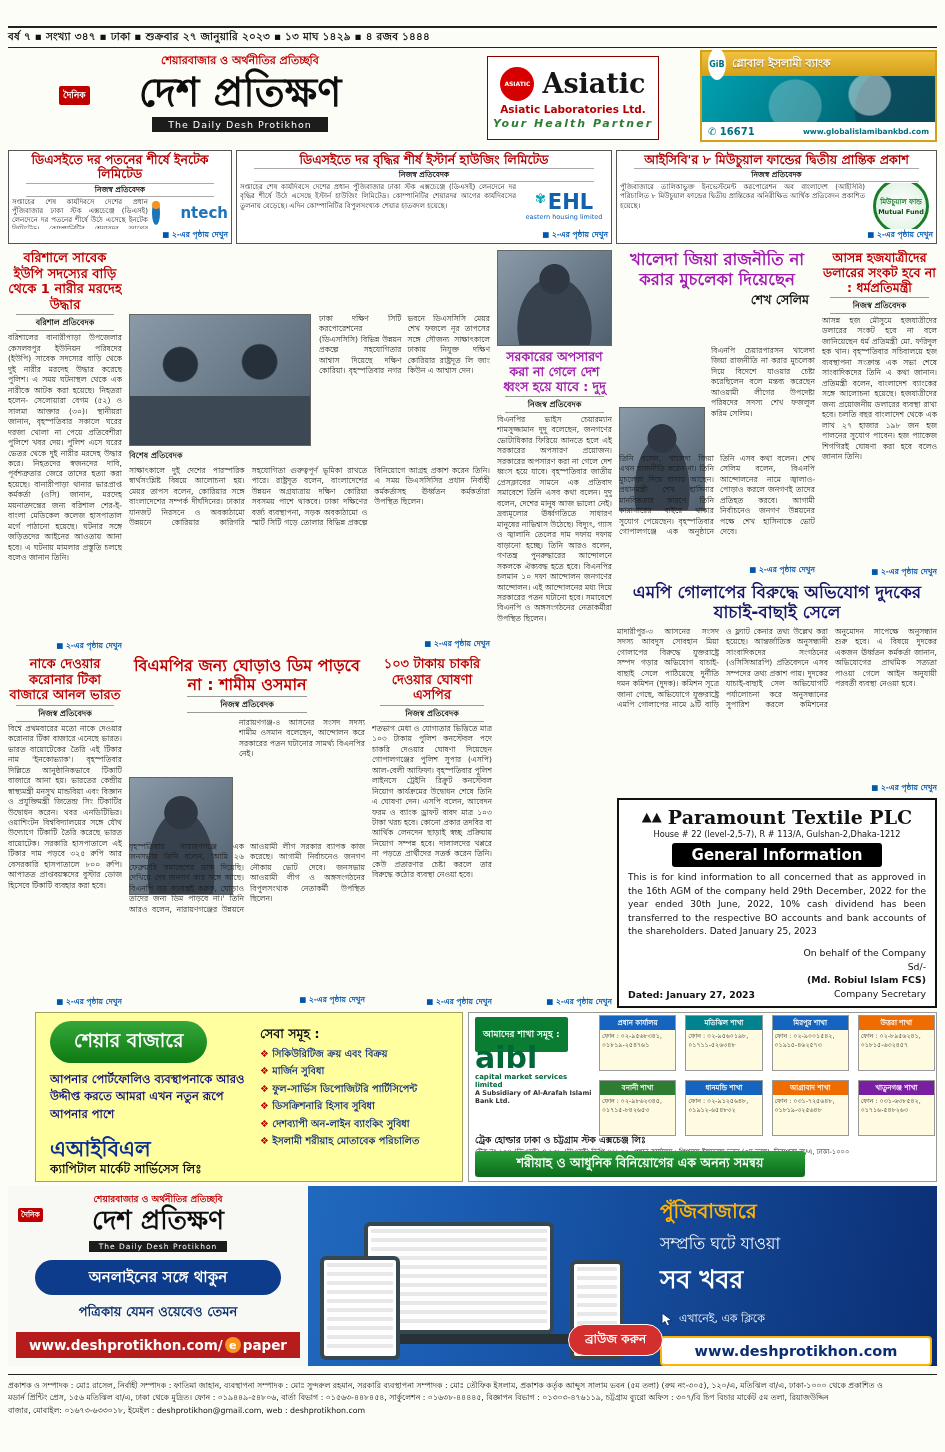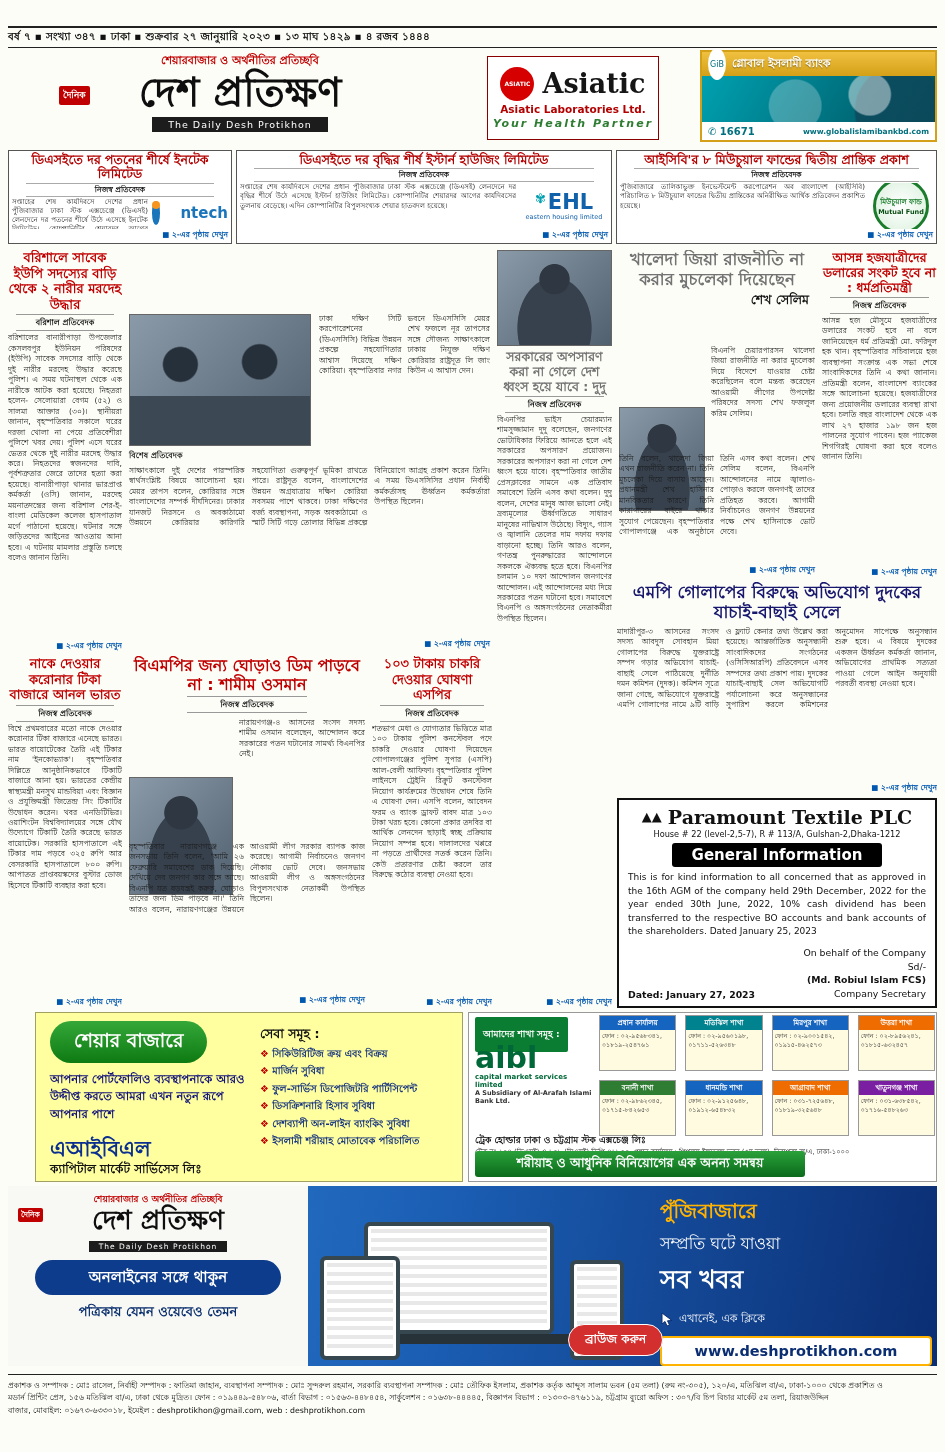"GiB" .gib-logo { font-weight: normal -> bold }
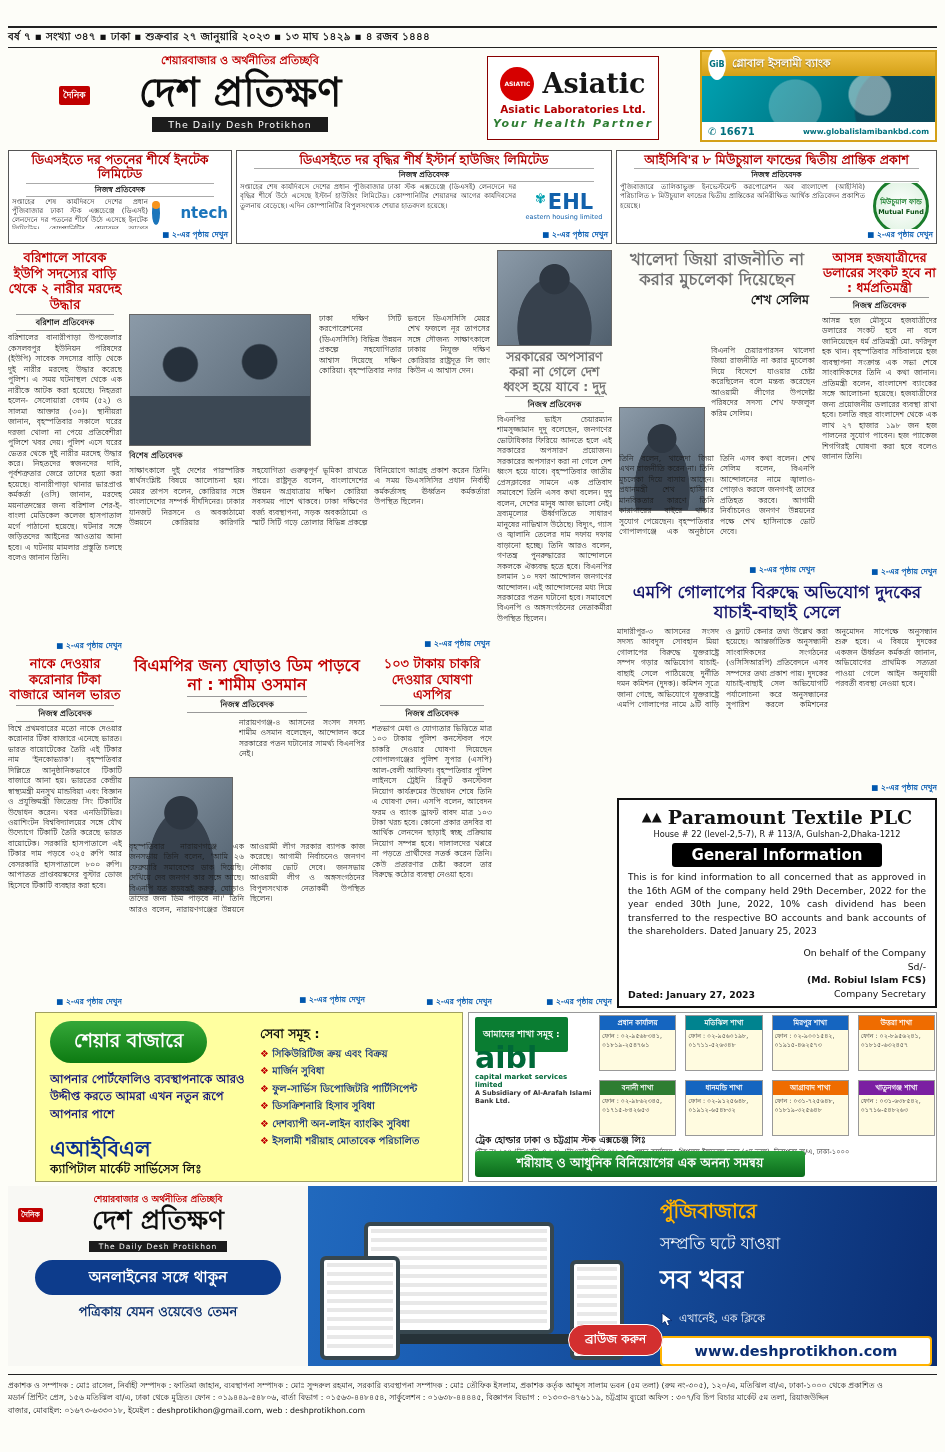"বরিশালে সাবেক ইউপি সদস্যের বাড়ি" h2.hl { text: ২ -> 1 }
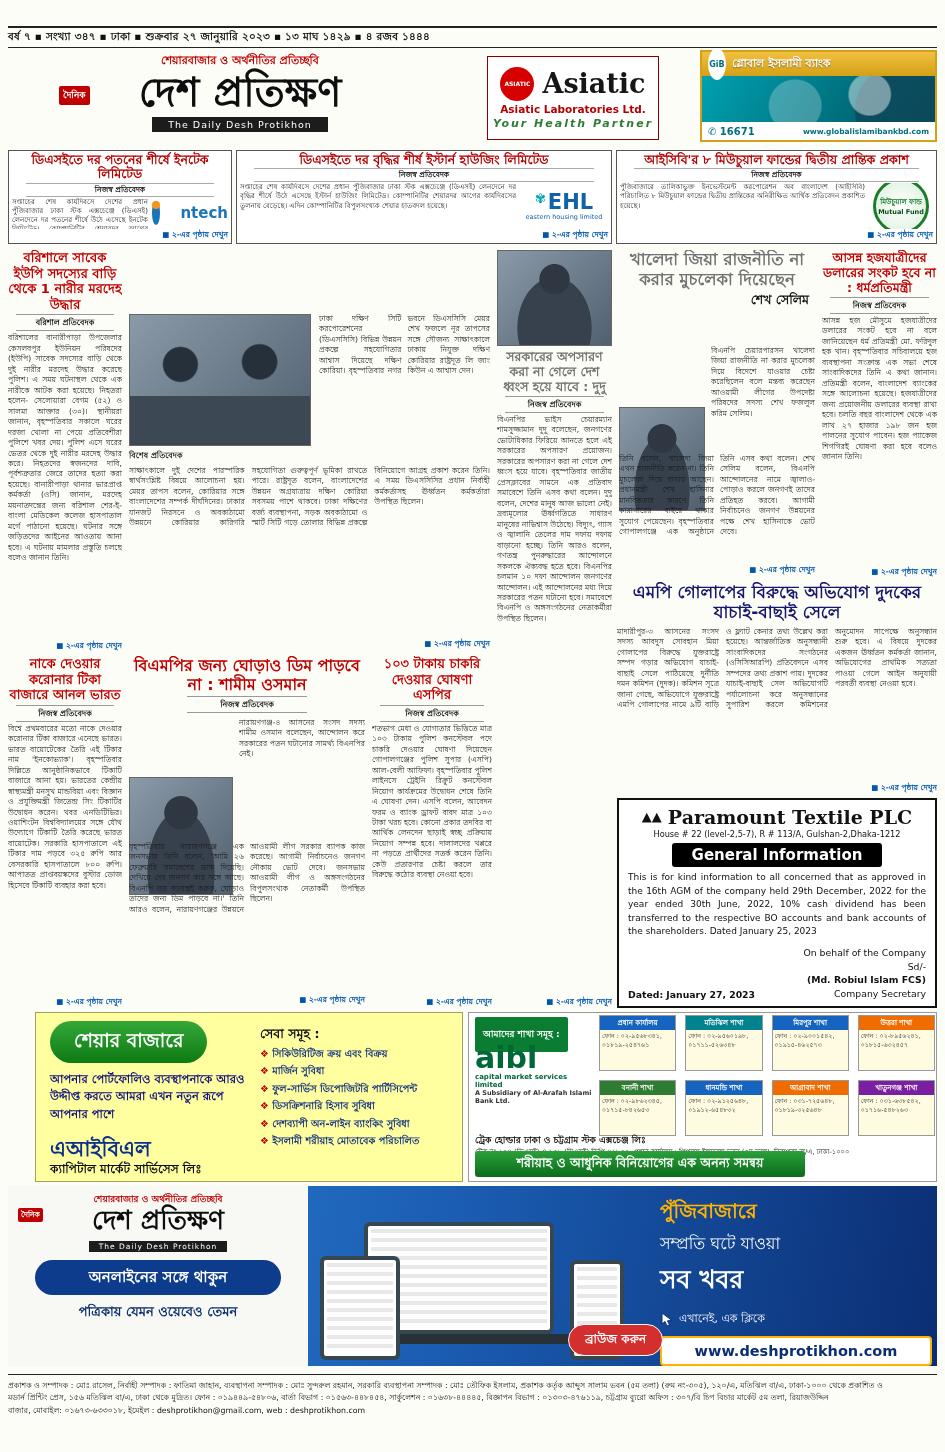"খালেদা জিয়া রাজনীতি না করার" .hl-black { color: #737373 -> #a21caf }
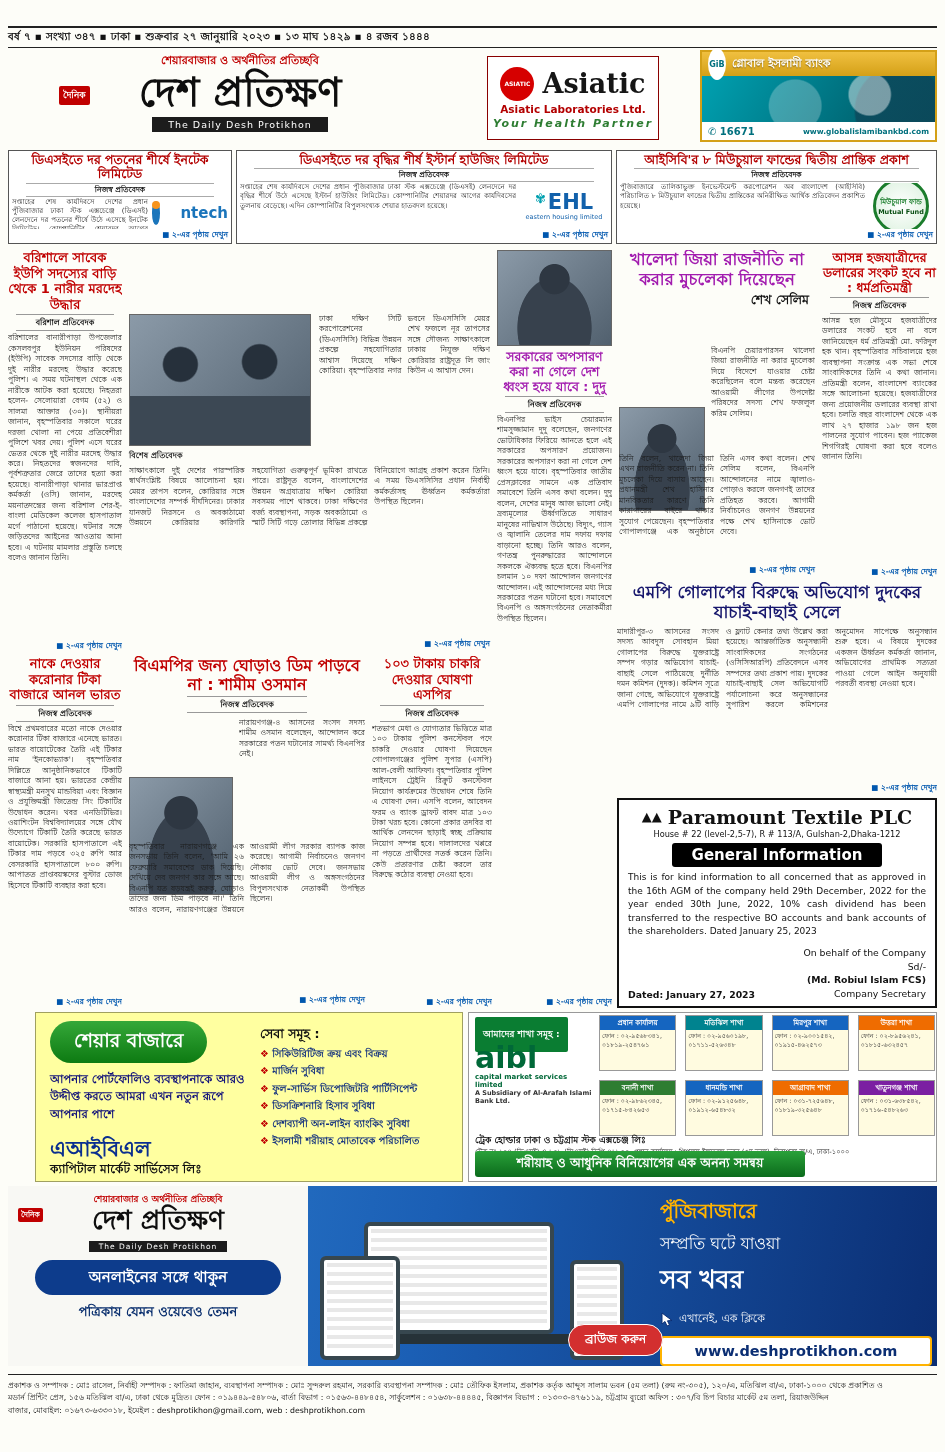"www.deshprotikhon.com/" div.bn-epaper { html: none -> <div> <span>www.deshprotikhon.com/</span> <span>e</span> <span>paper</span> </div> }
